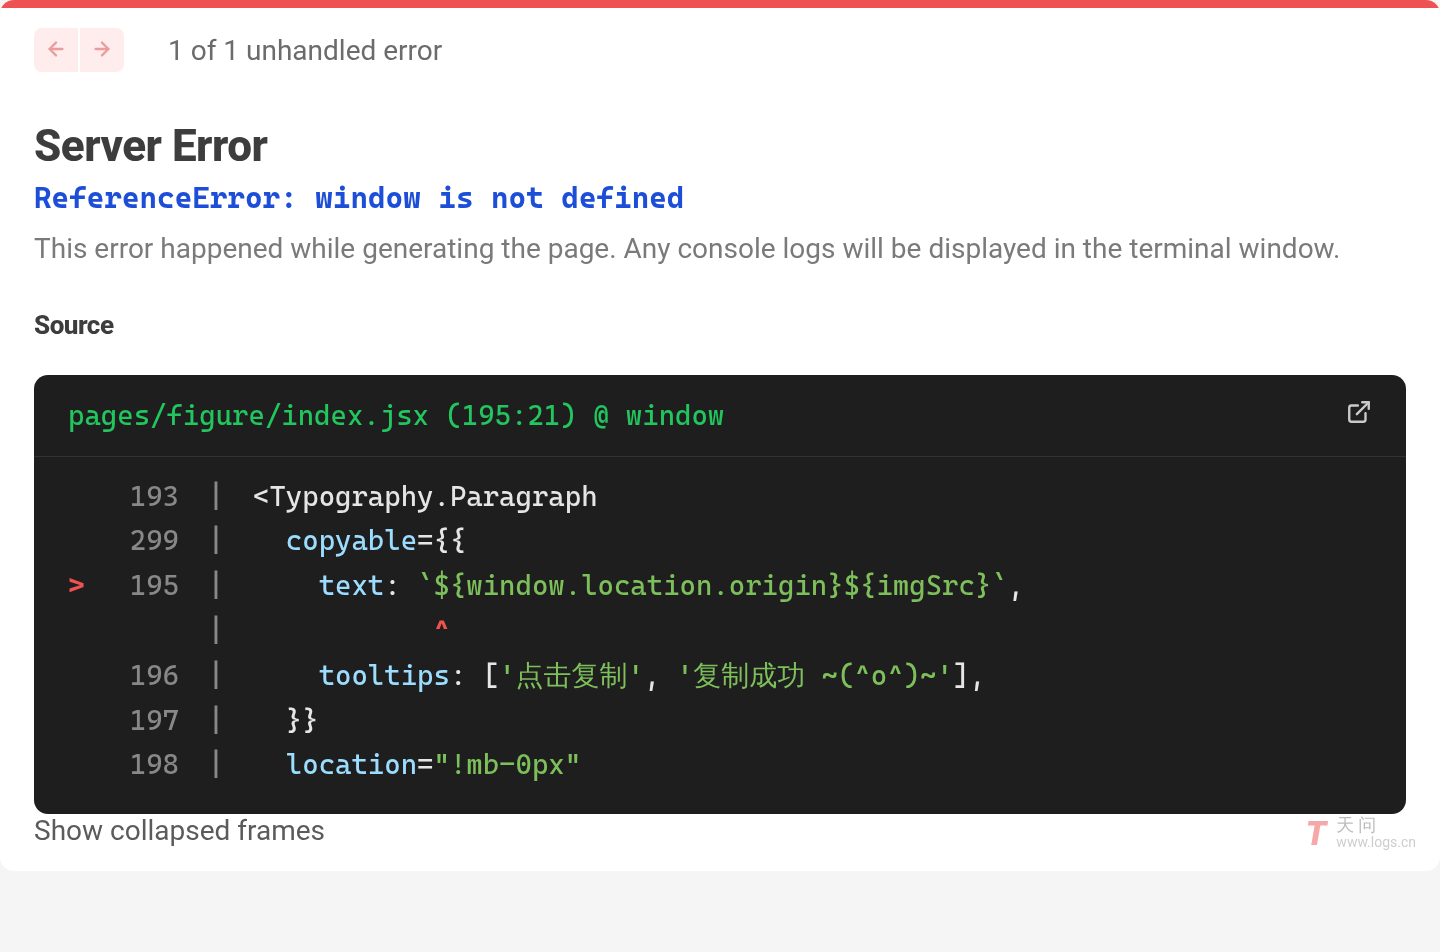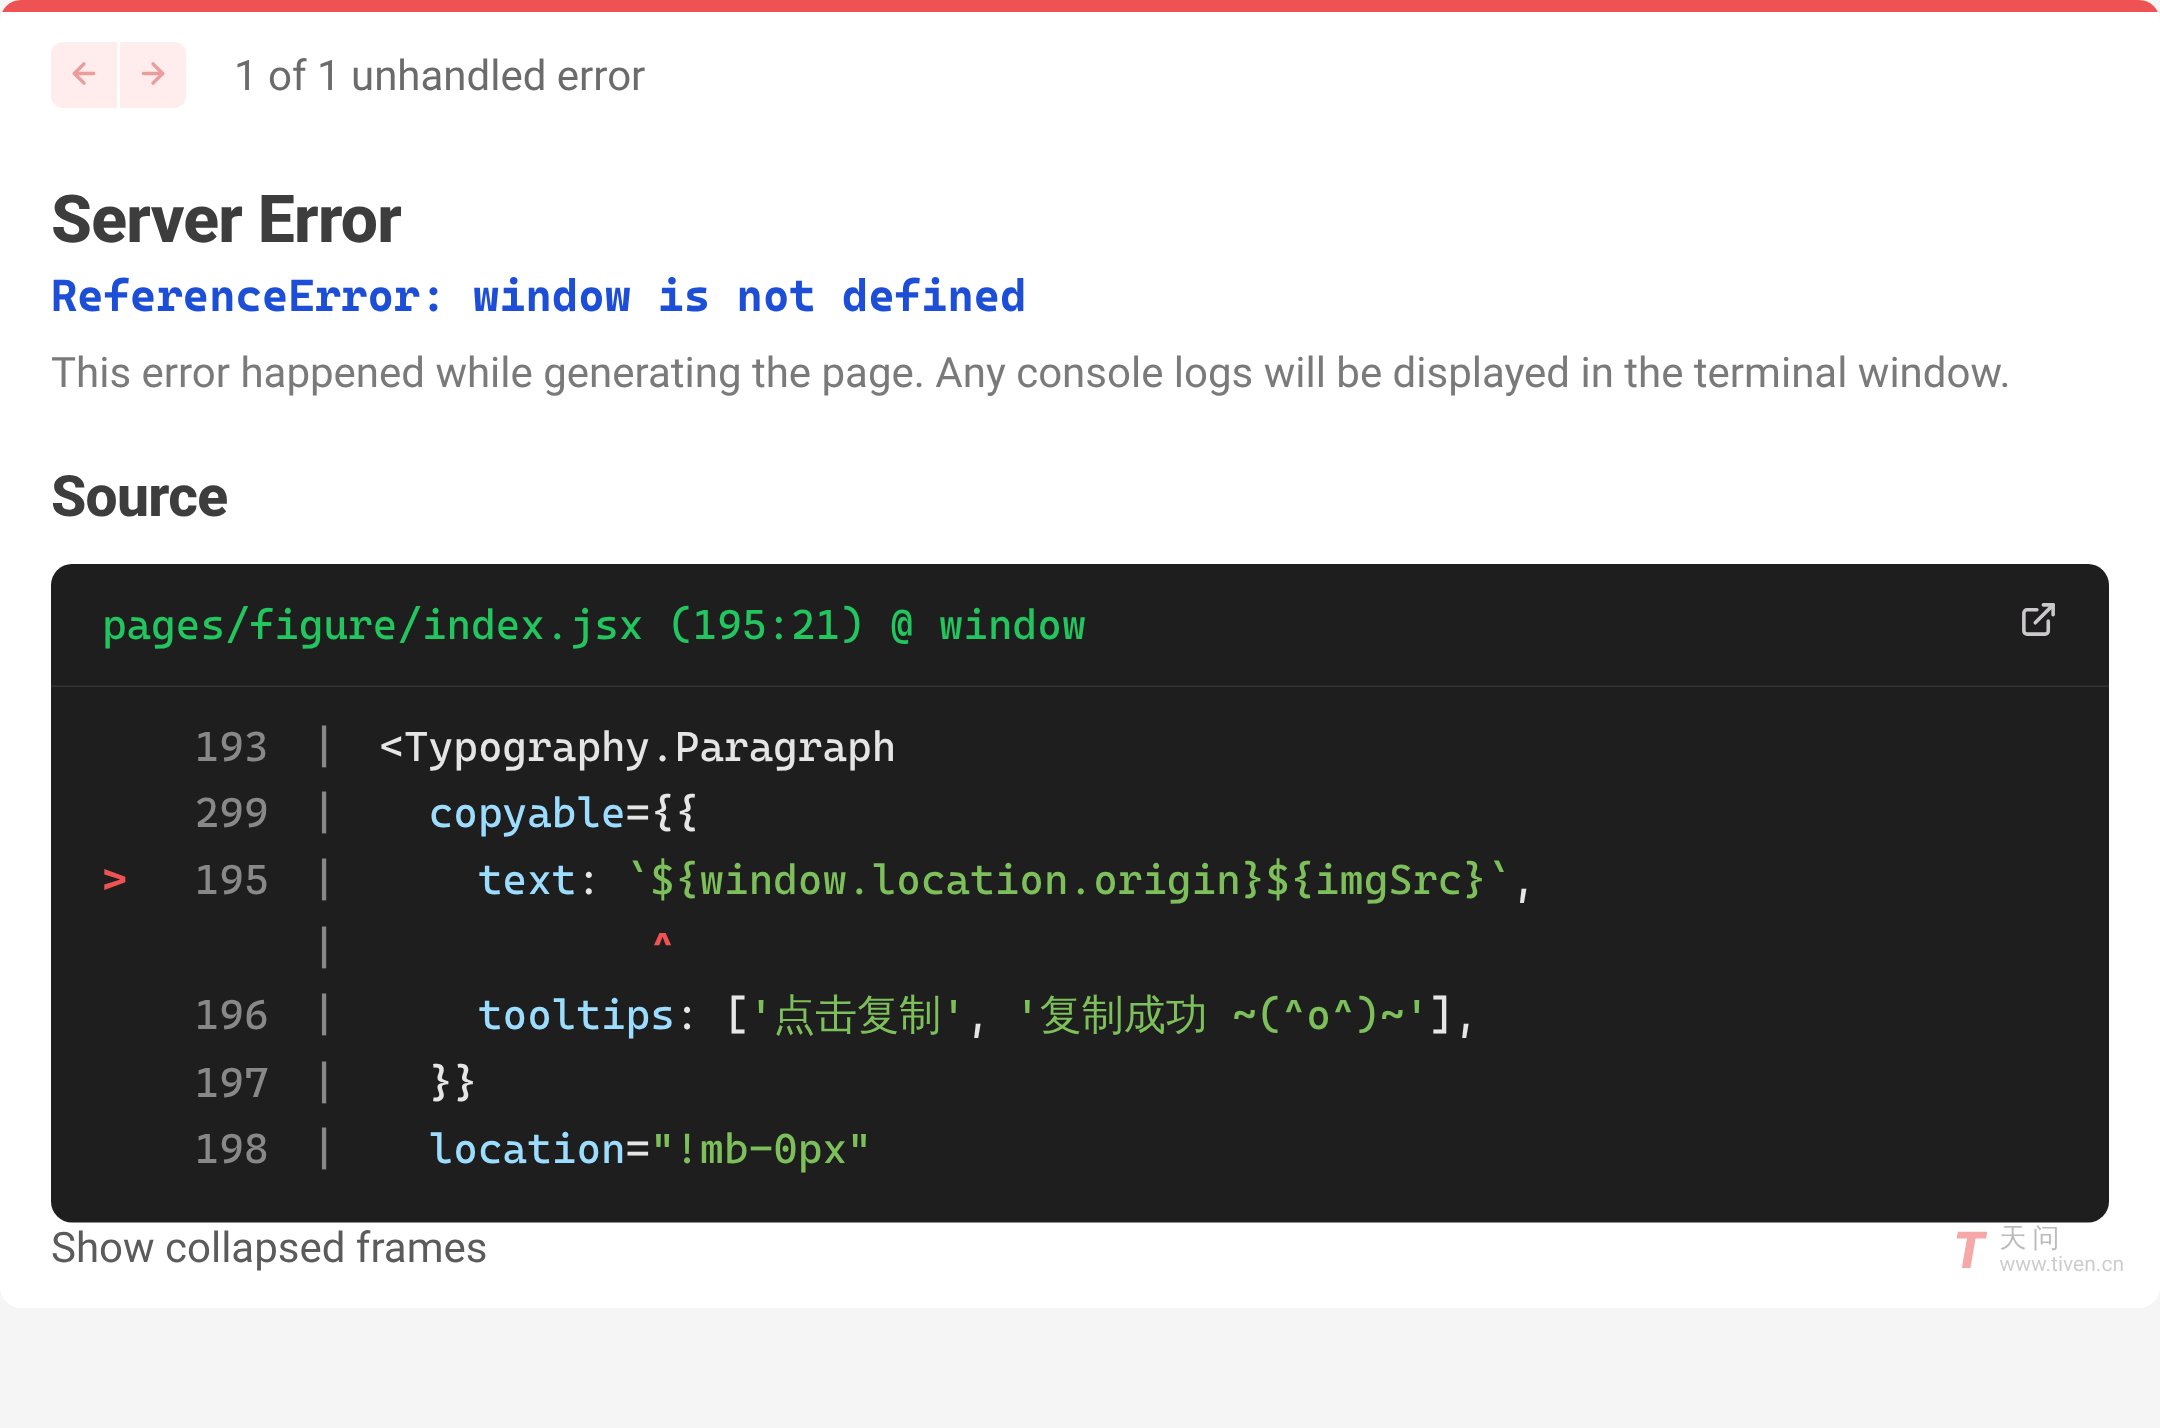"1 of 1 unhandled error" .header-row { gap: 18px -> 30px }
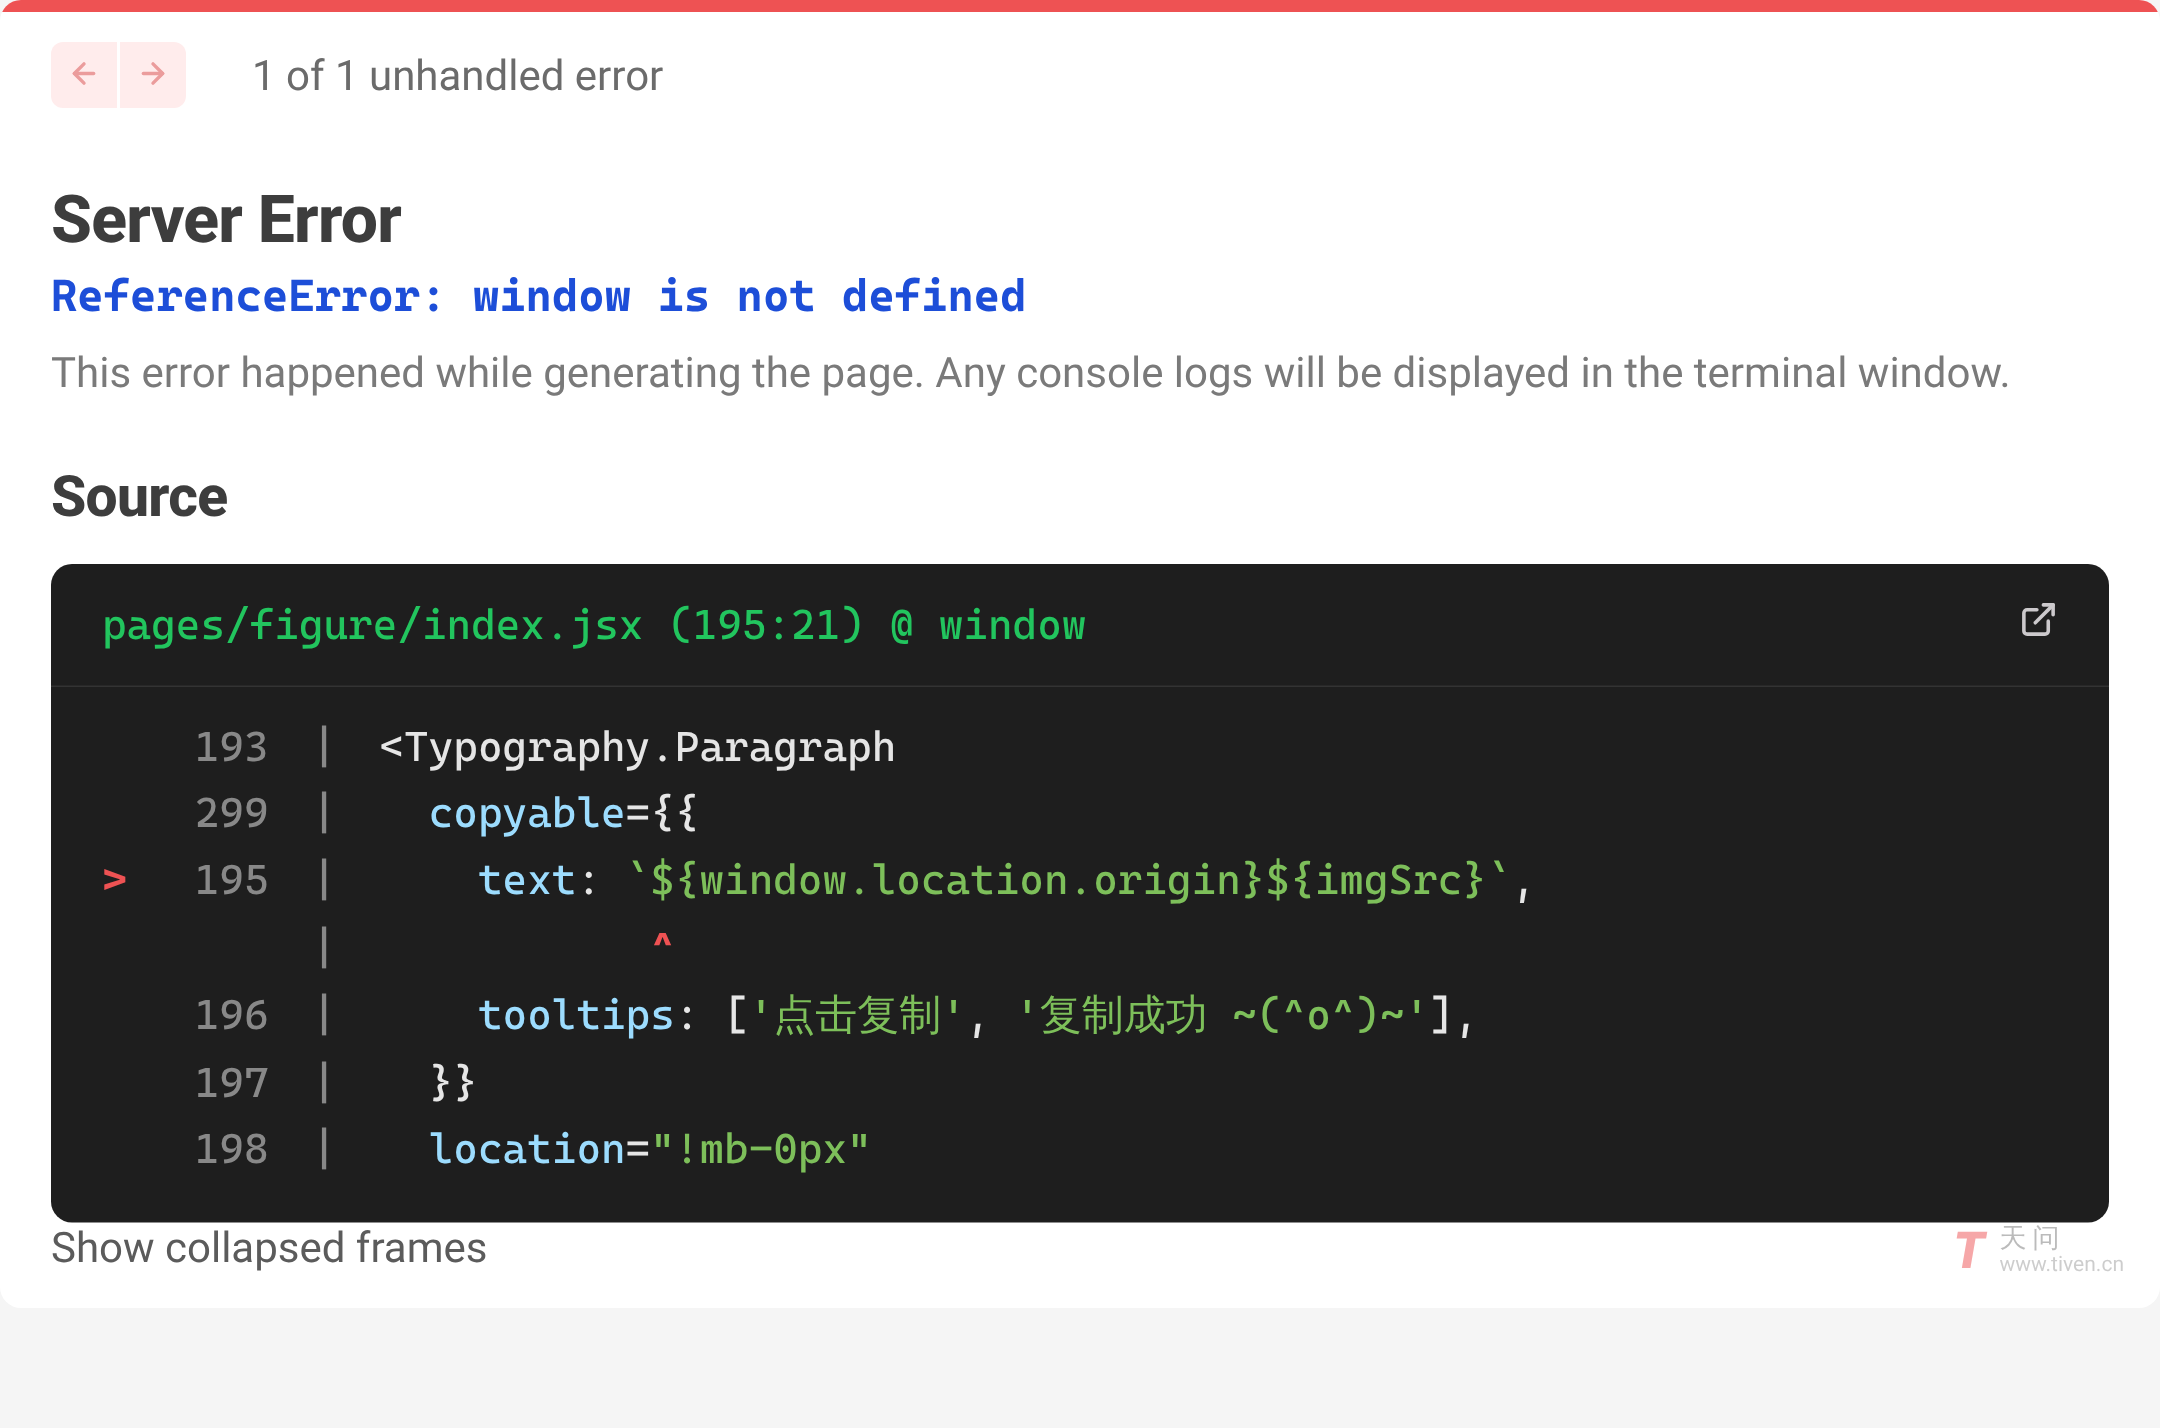"Source" h2.source-heading { font-size: 38px -> 26px; margin-bottom: 22px -> 35px }
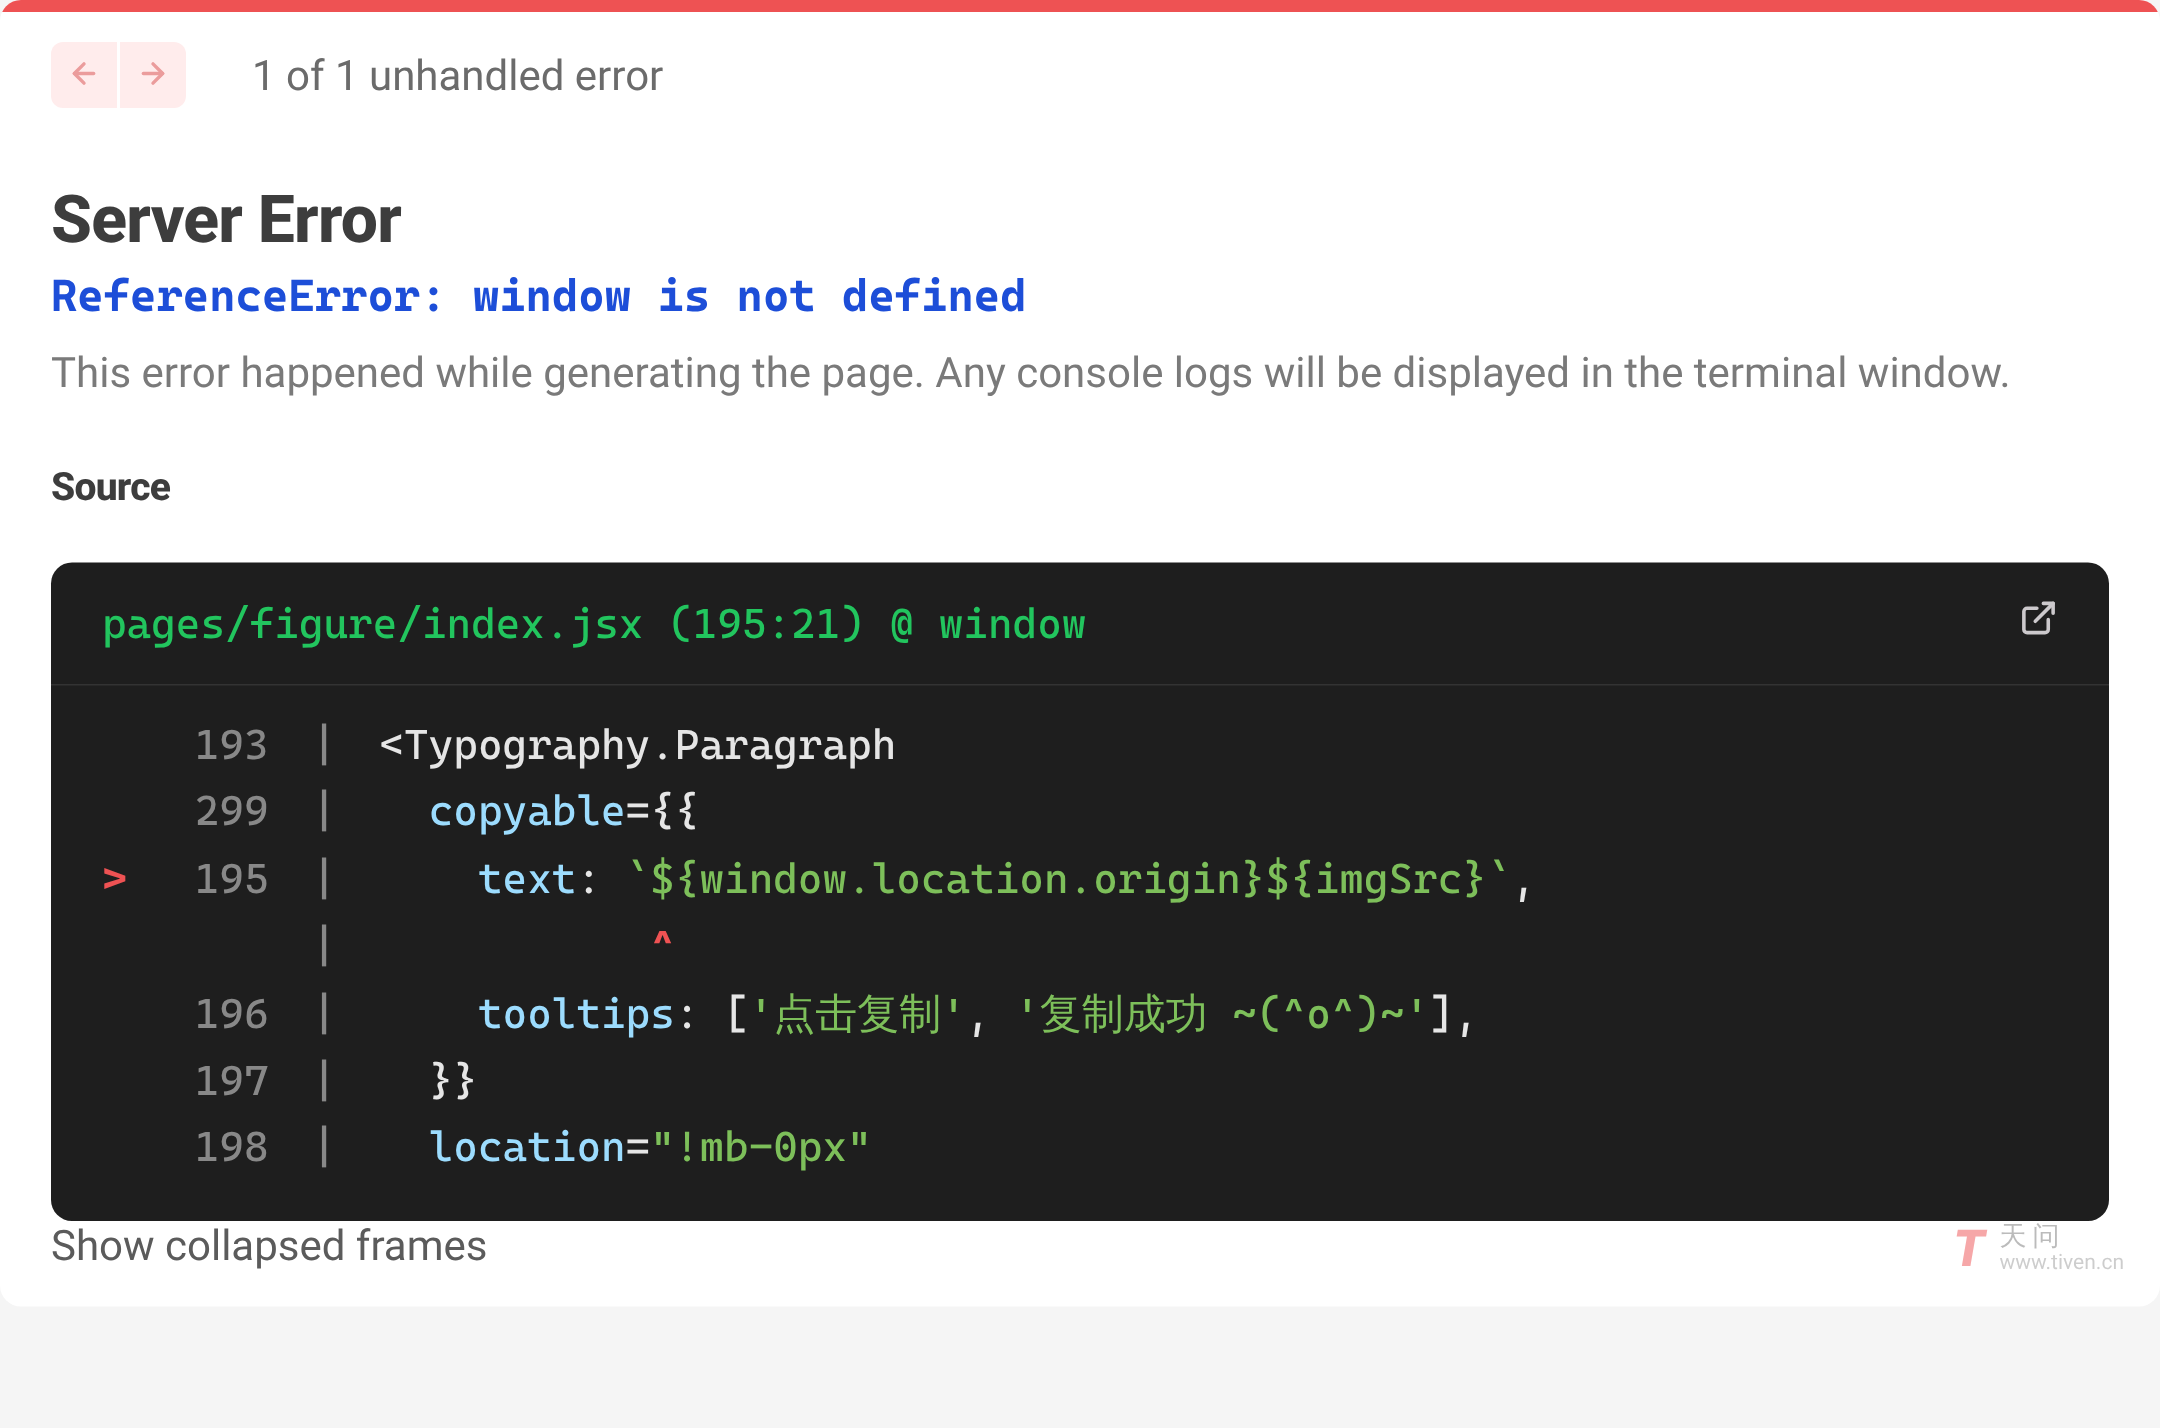"www.tiven.cn" span.wm-bottom { text: www.tiven.cn -> www.logs.cn }
